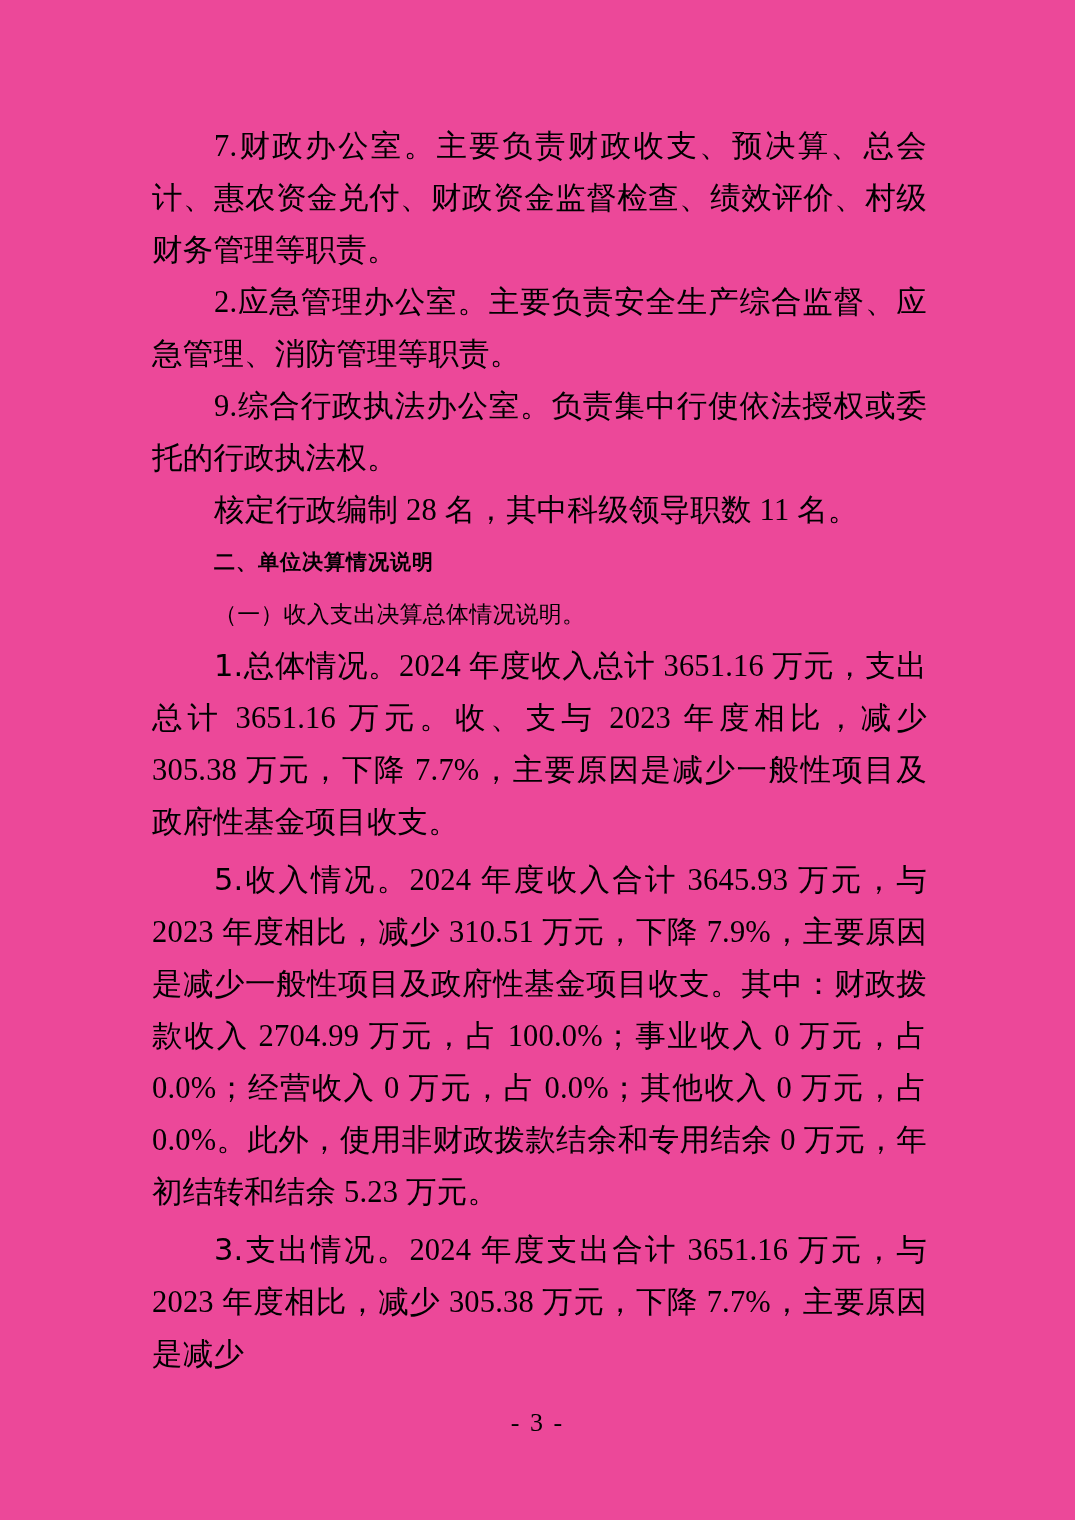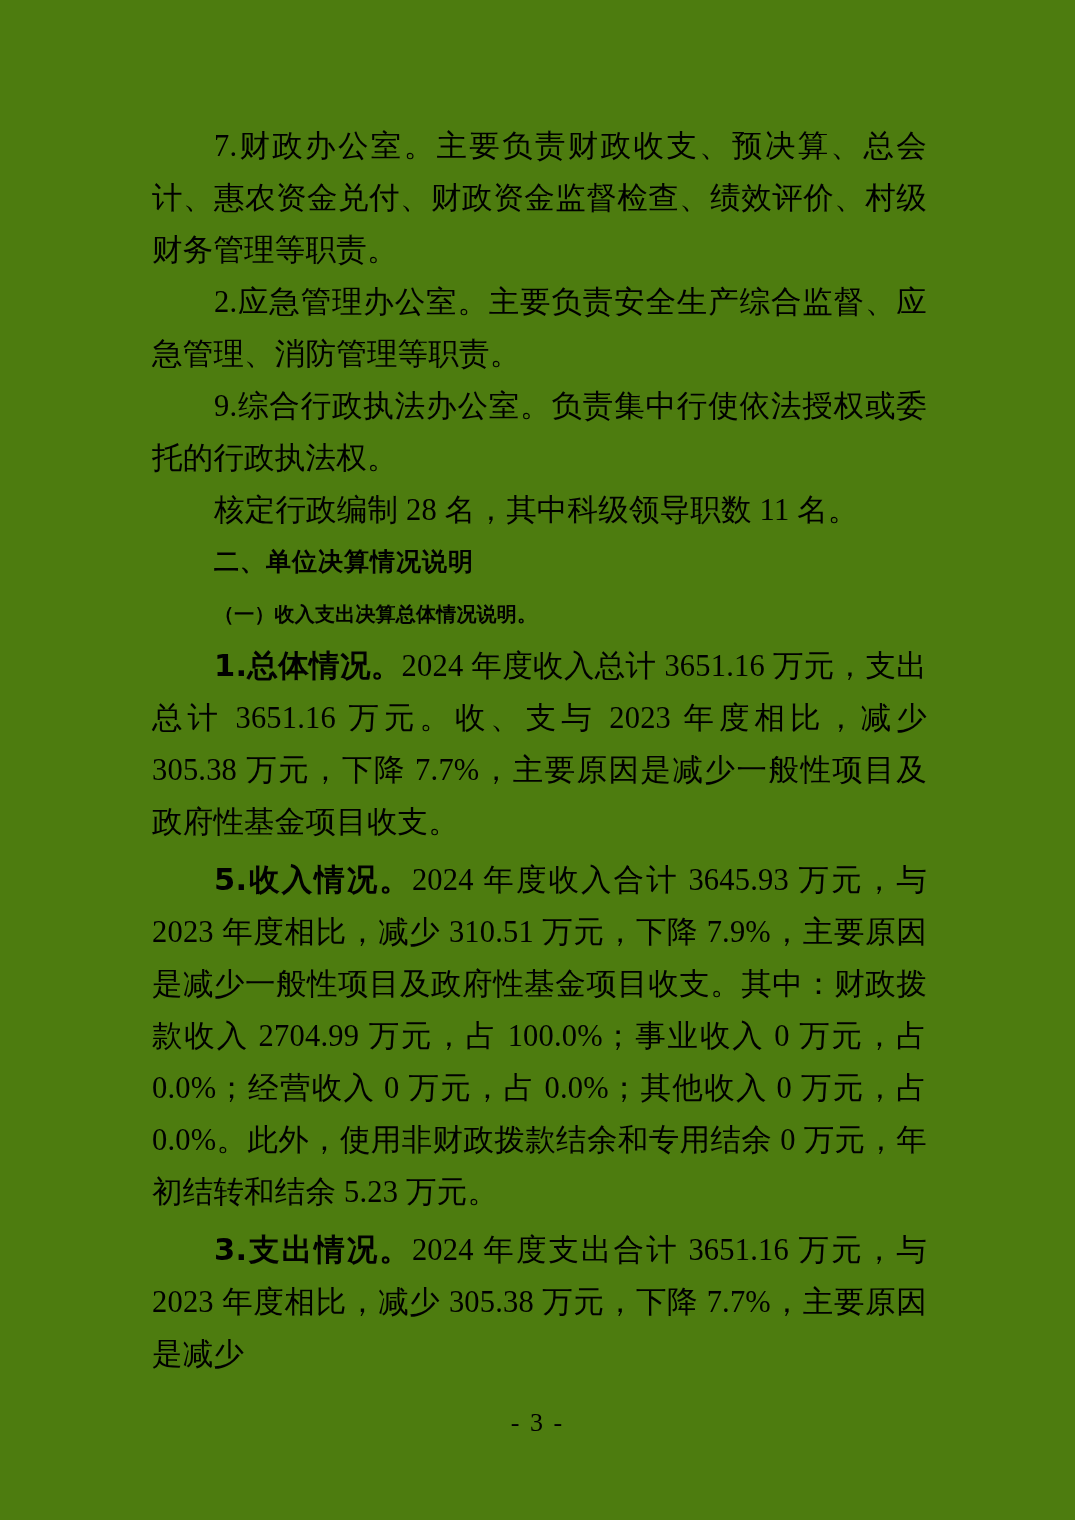"7.财政办公室。主要负责财政收支、预决算、总会计、惠农资金兑付、财政资金监督检查" .page { background: #4d7c0f -> #ec4899 }
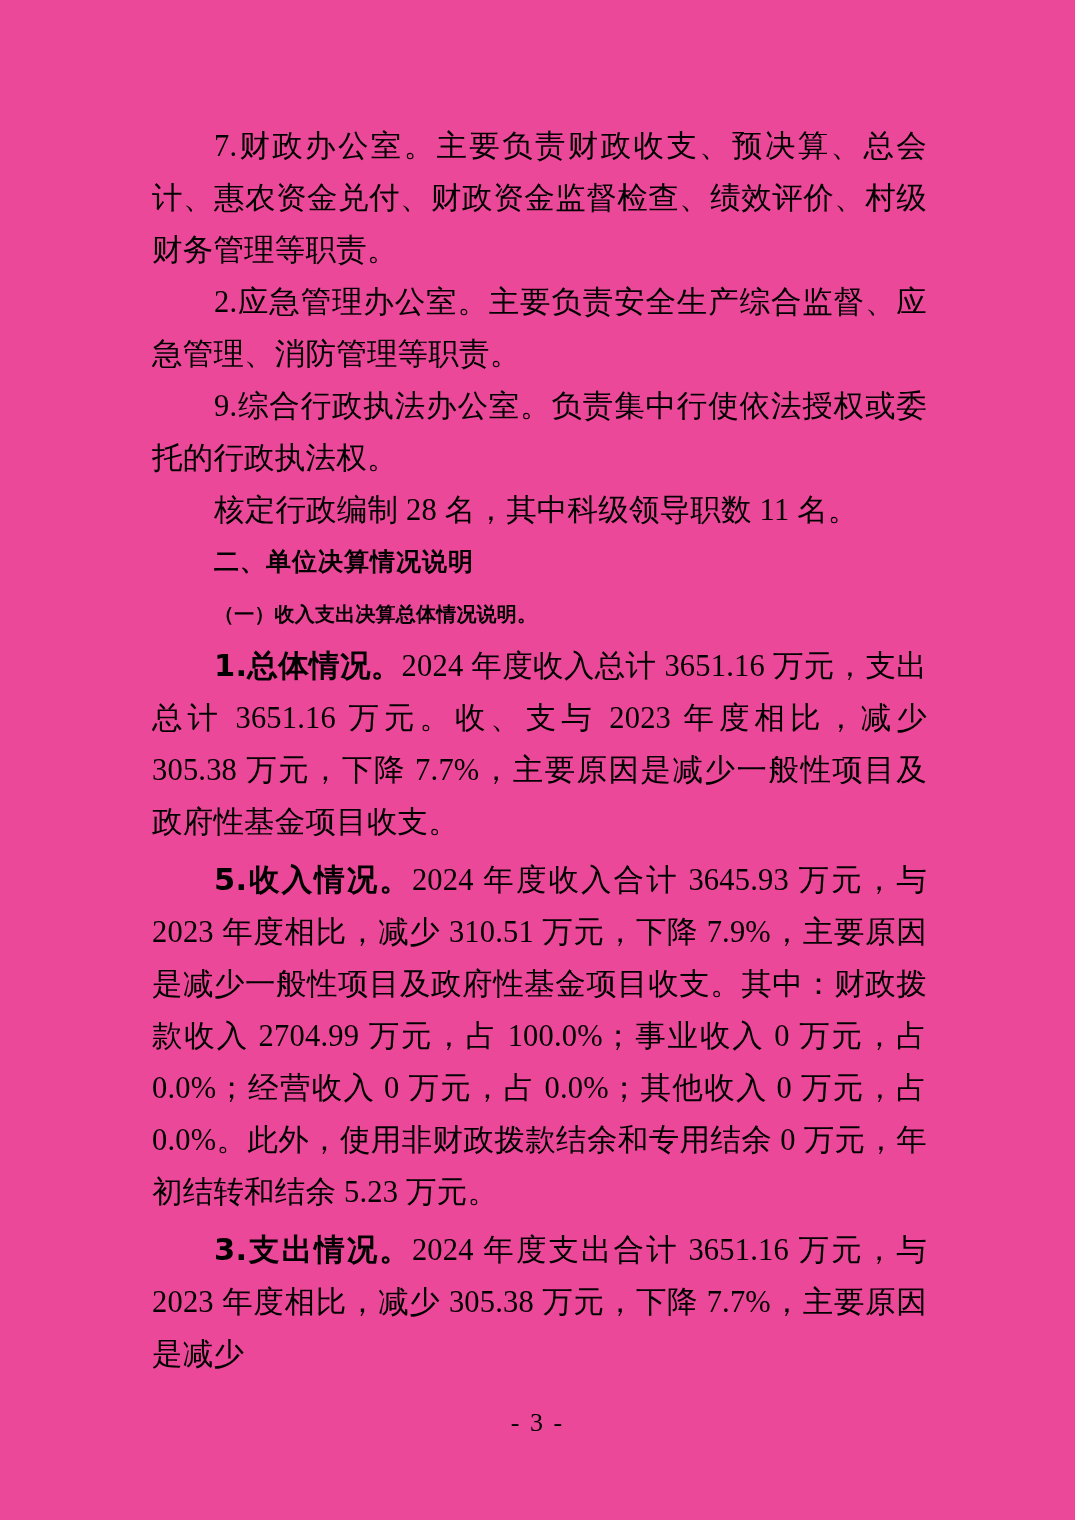"二、单位决算情况说明" .heading { font-size: 25px -> 21px }
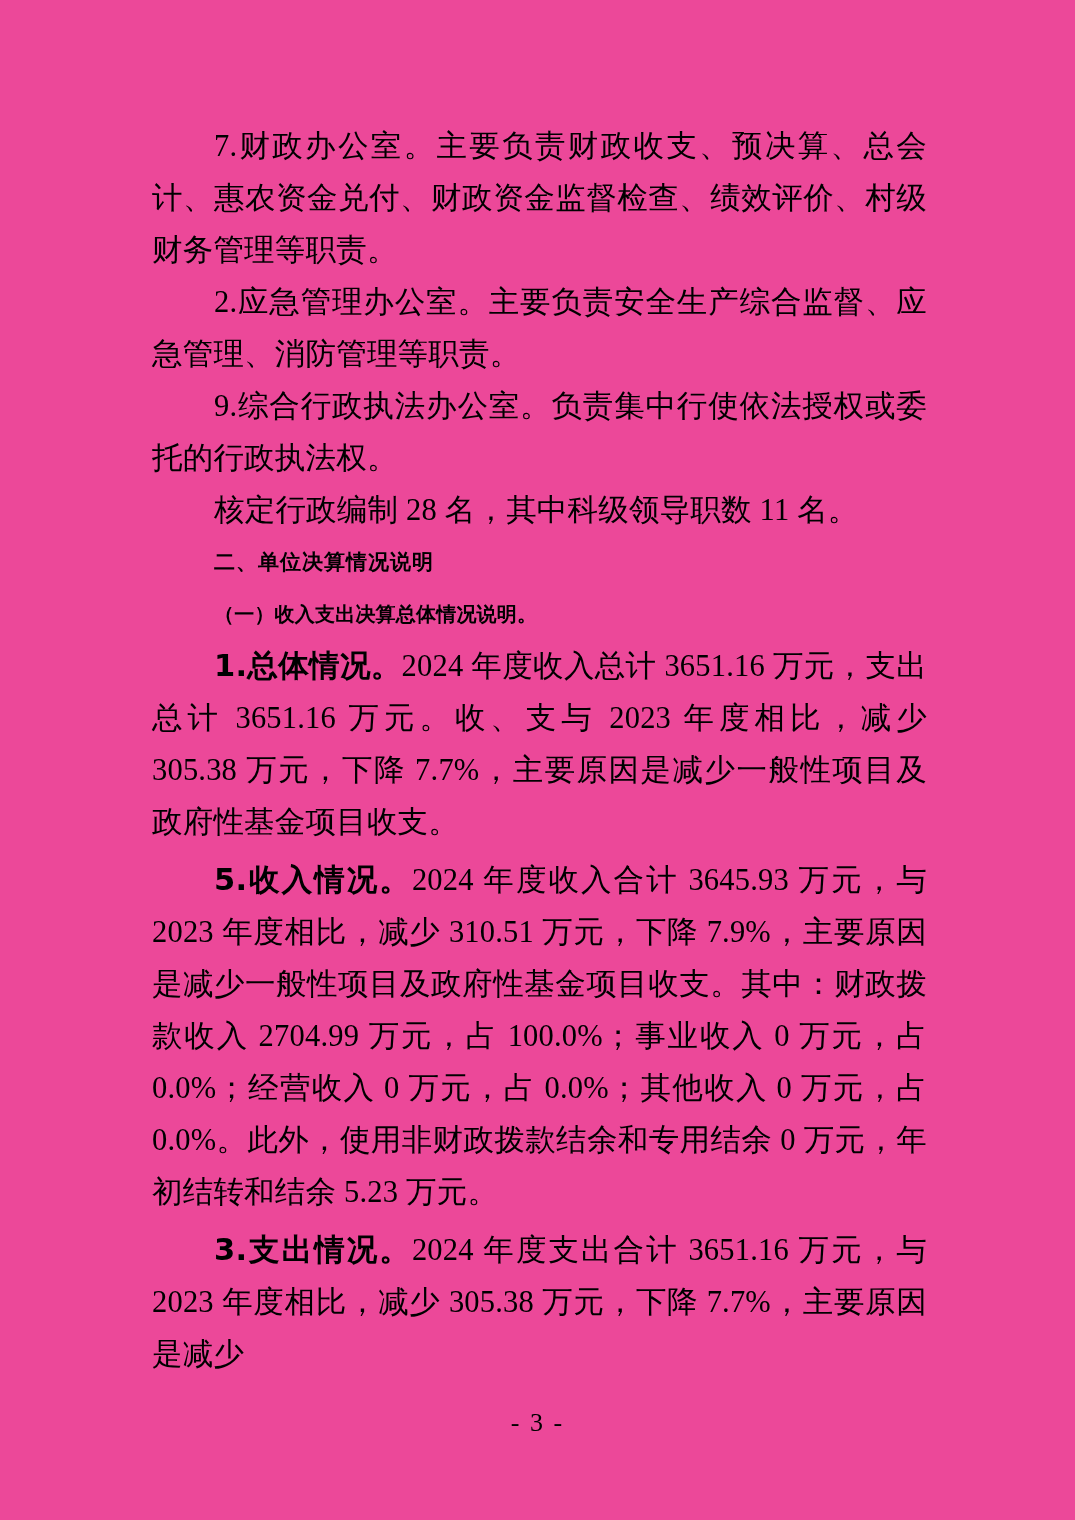"（一）收入支出决算总体情况说明。" .subheading { font-size: 20px -> 23px; font-weight: bold -> normal }
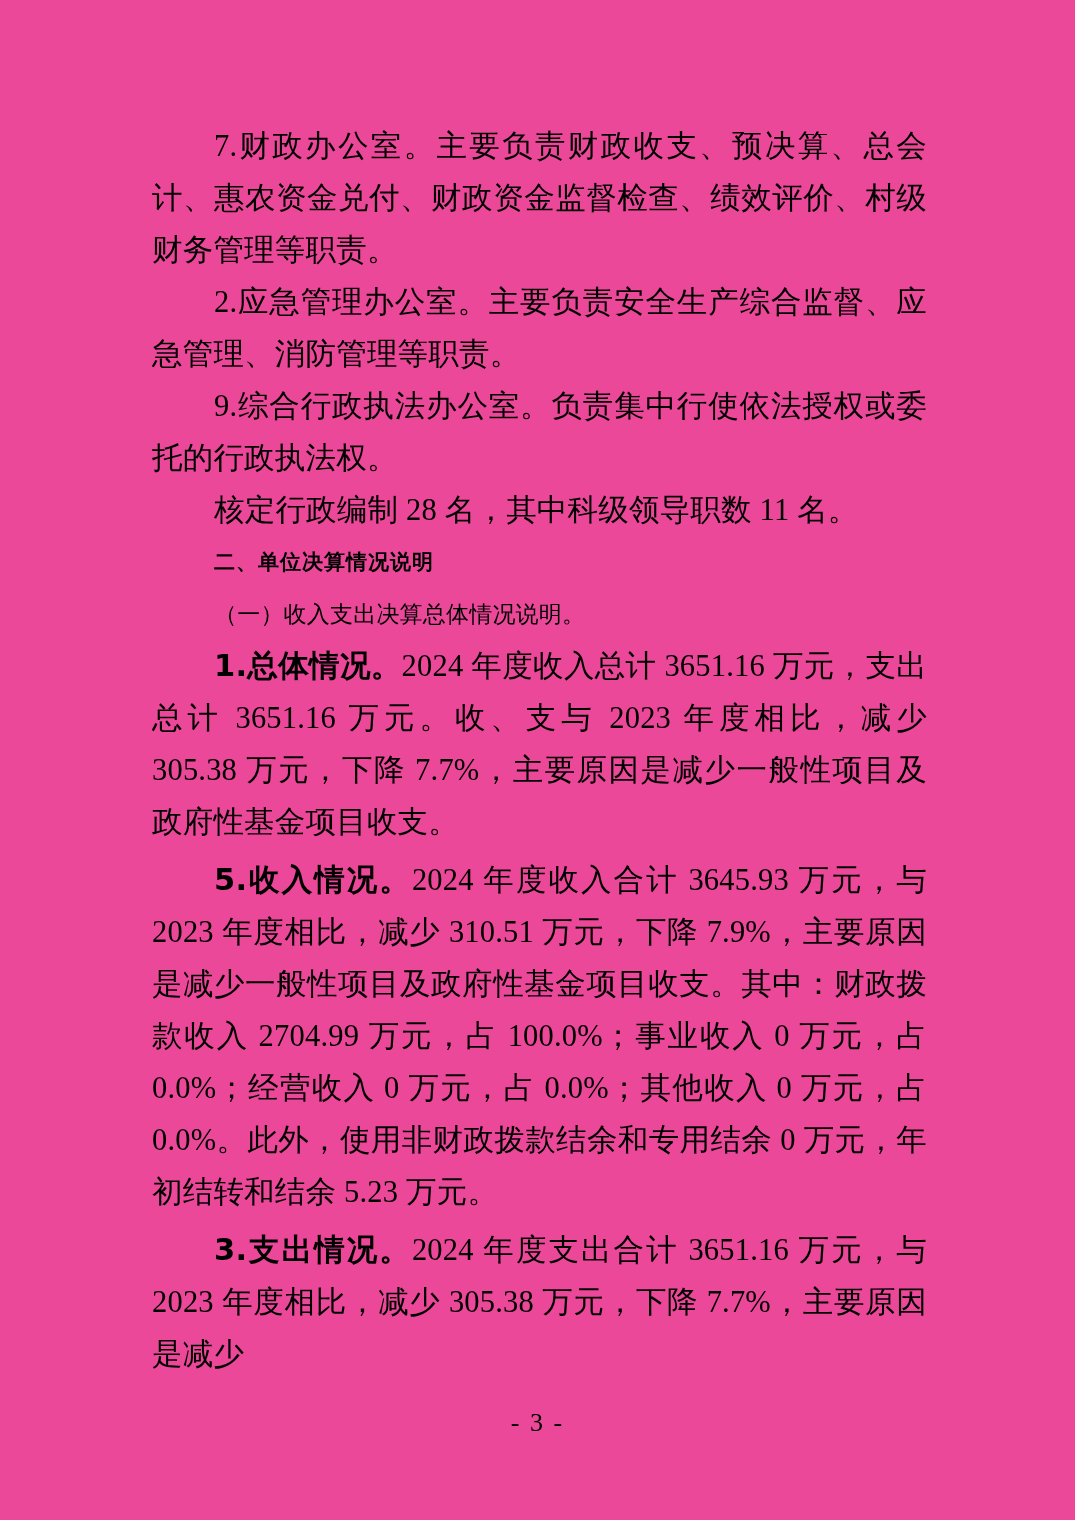"1.总体情况。" .lead { font-weight: bold -> normal }
